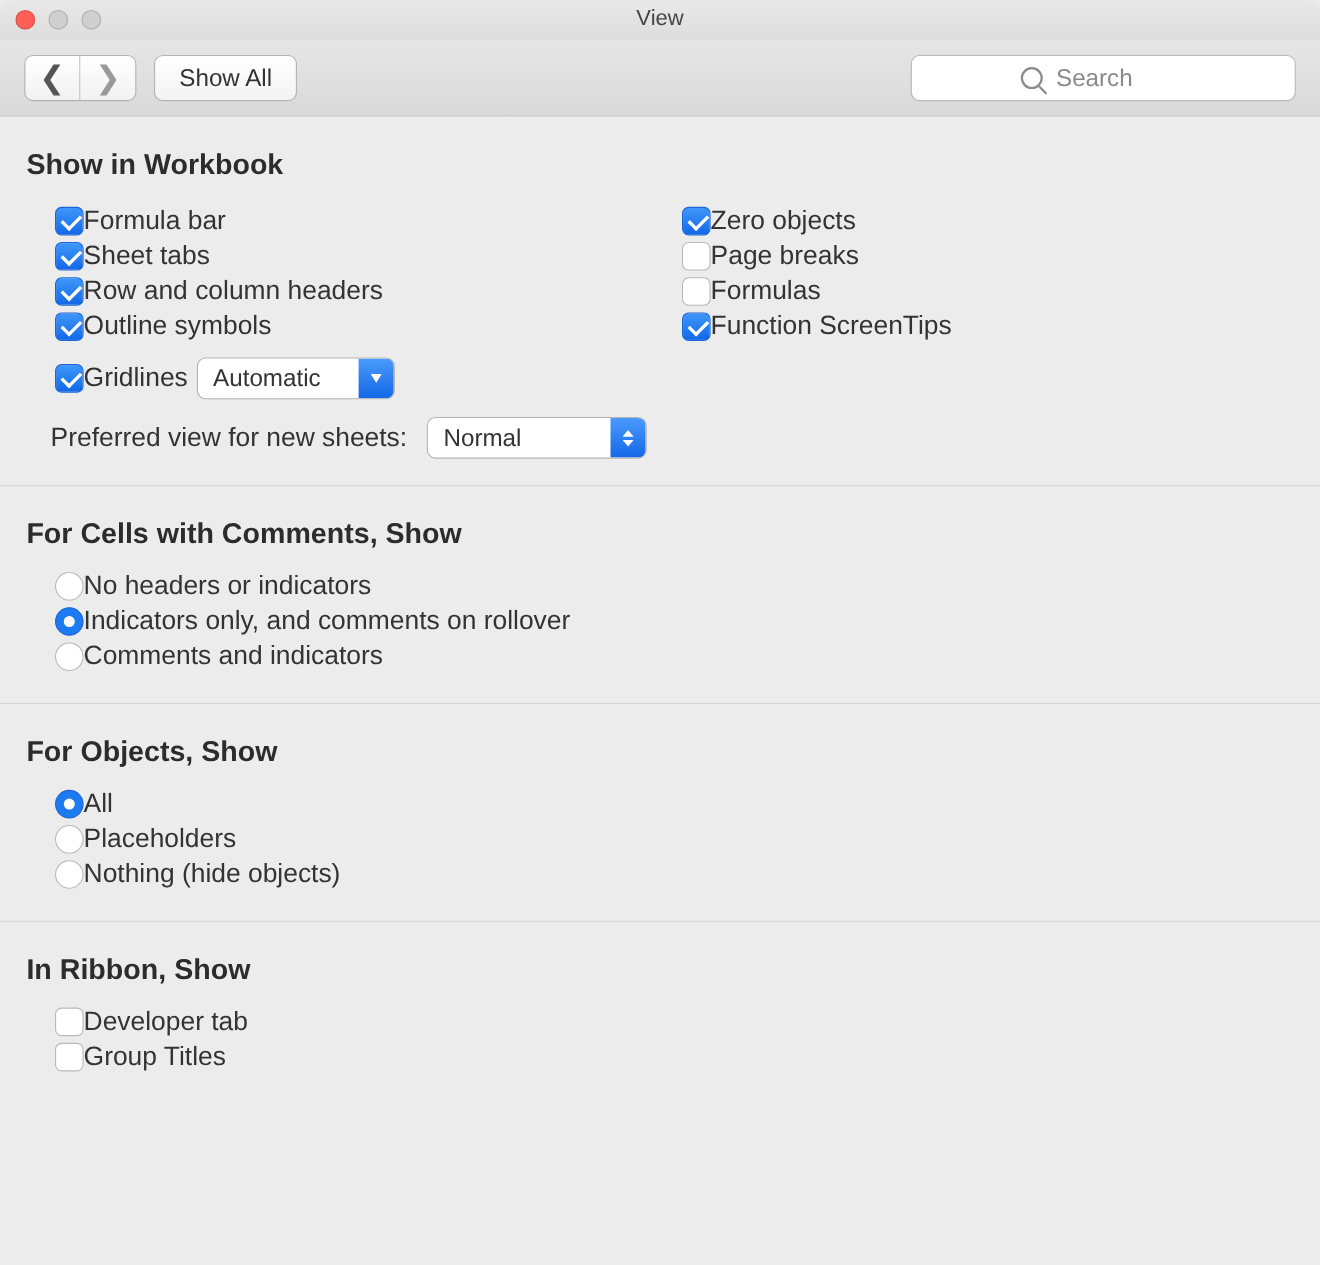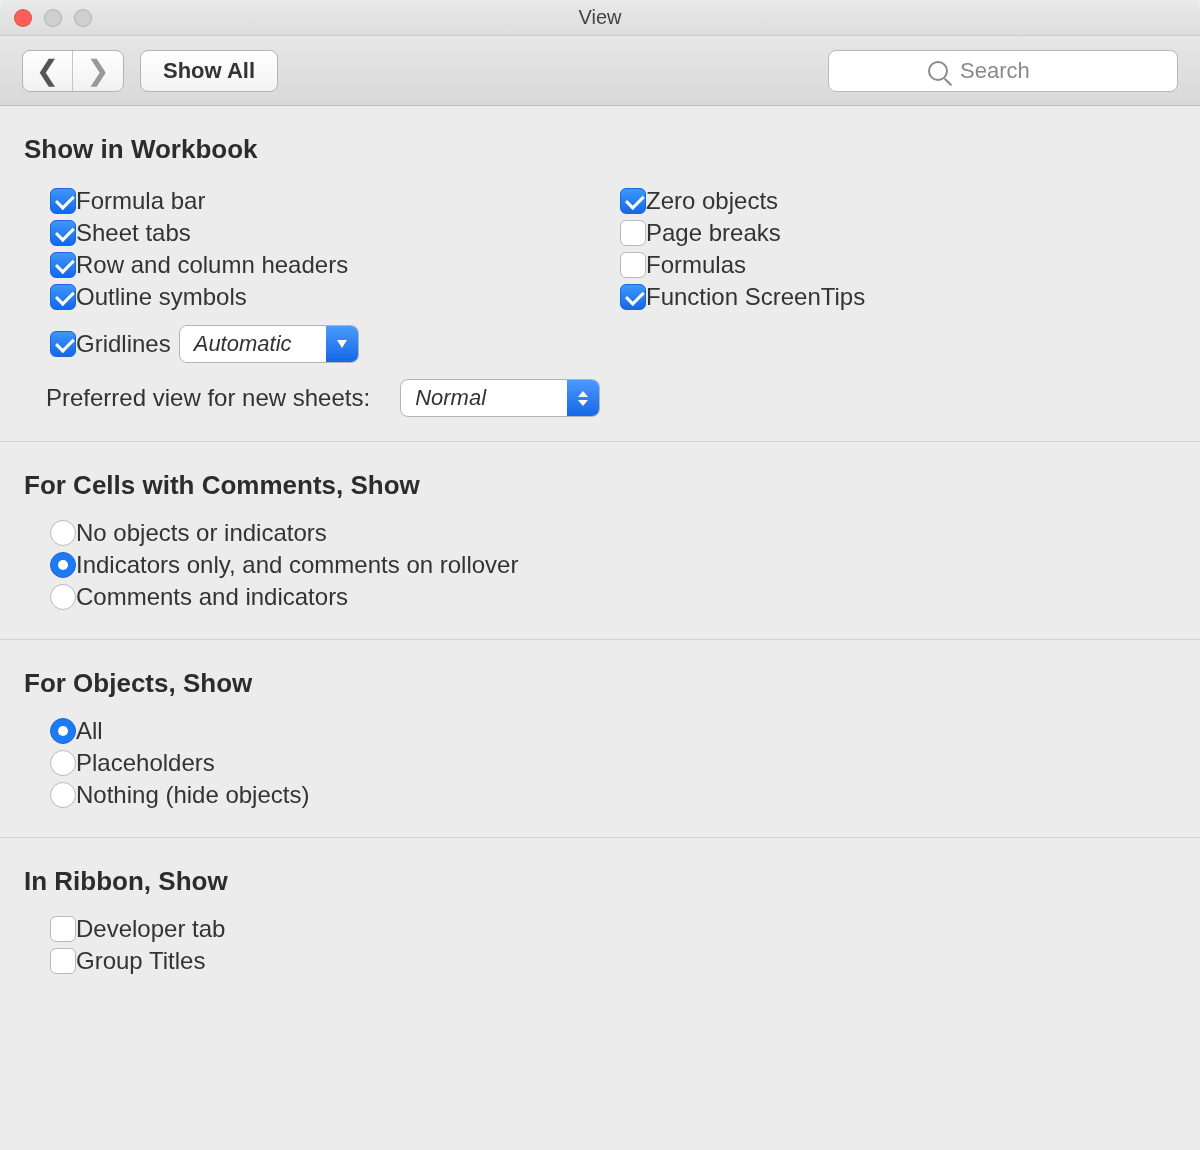"Show All" .tb-btn { font-weight: bold -> none }
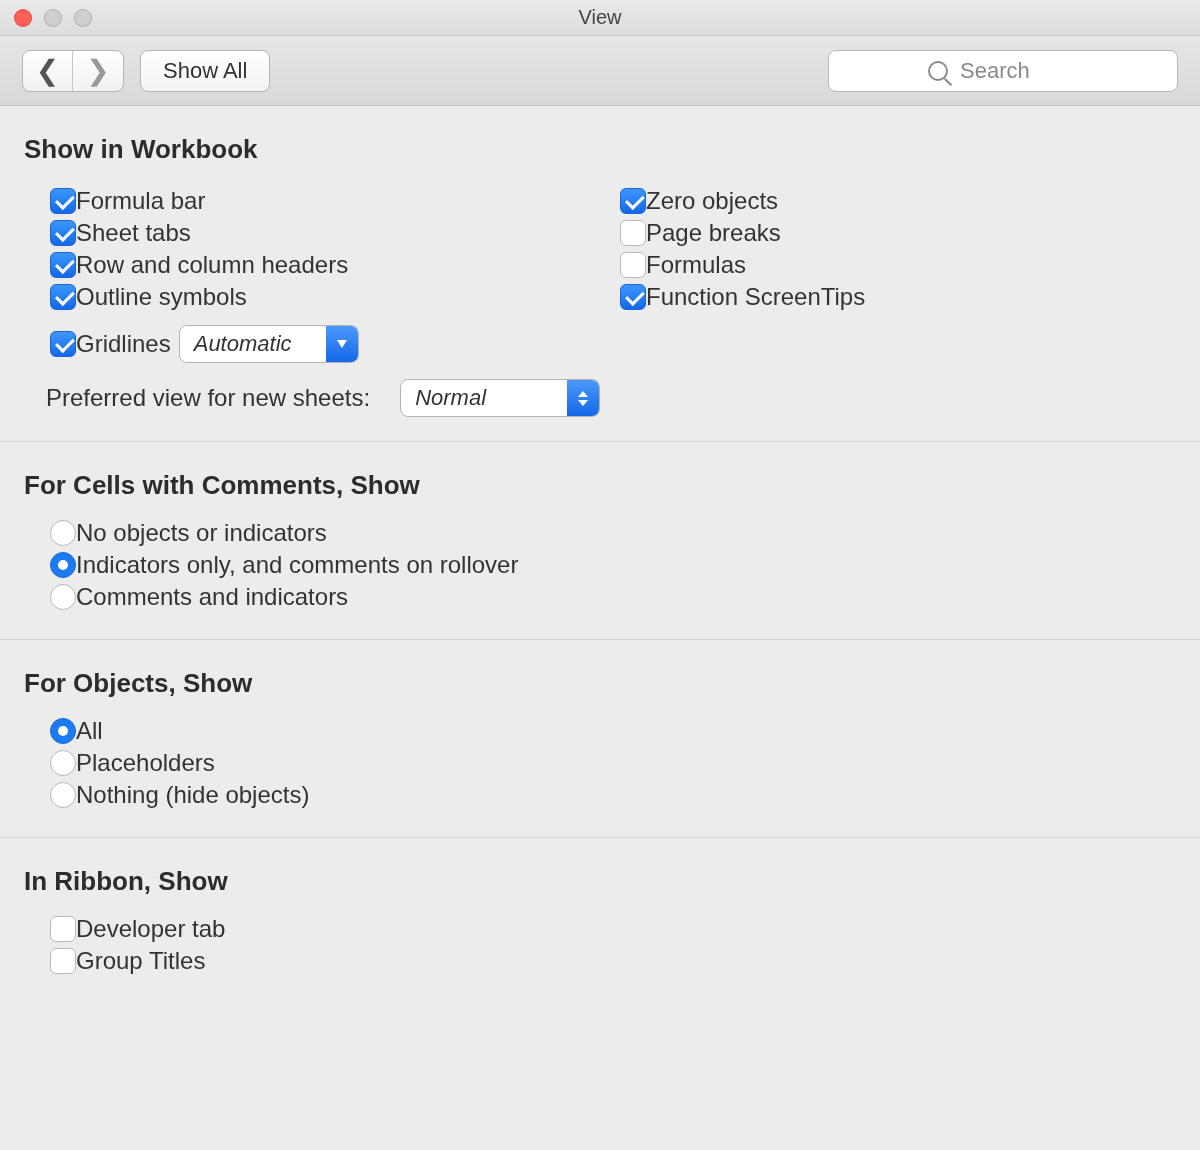"Automatic" .dropdown .dd-text { font-style: italic -> none }
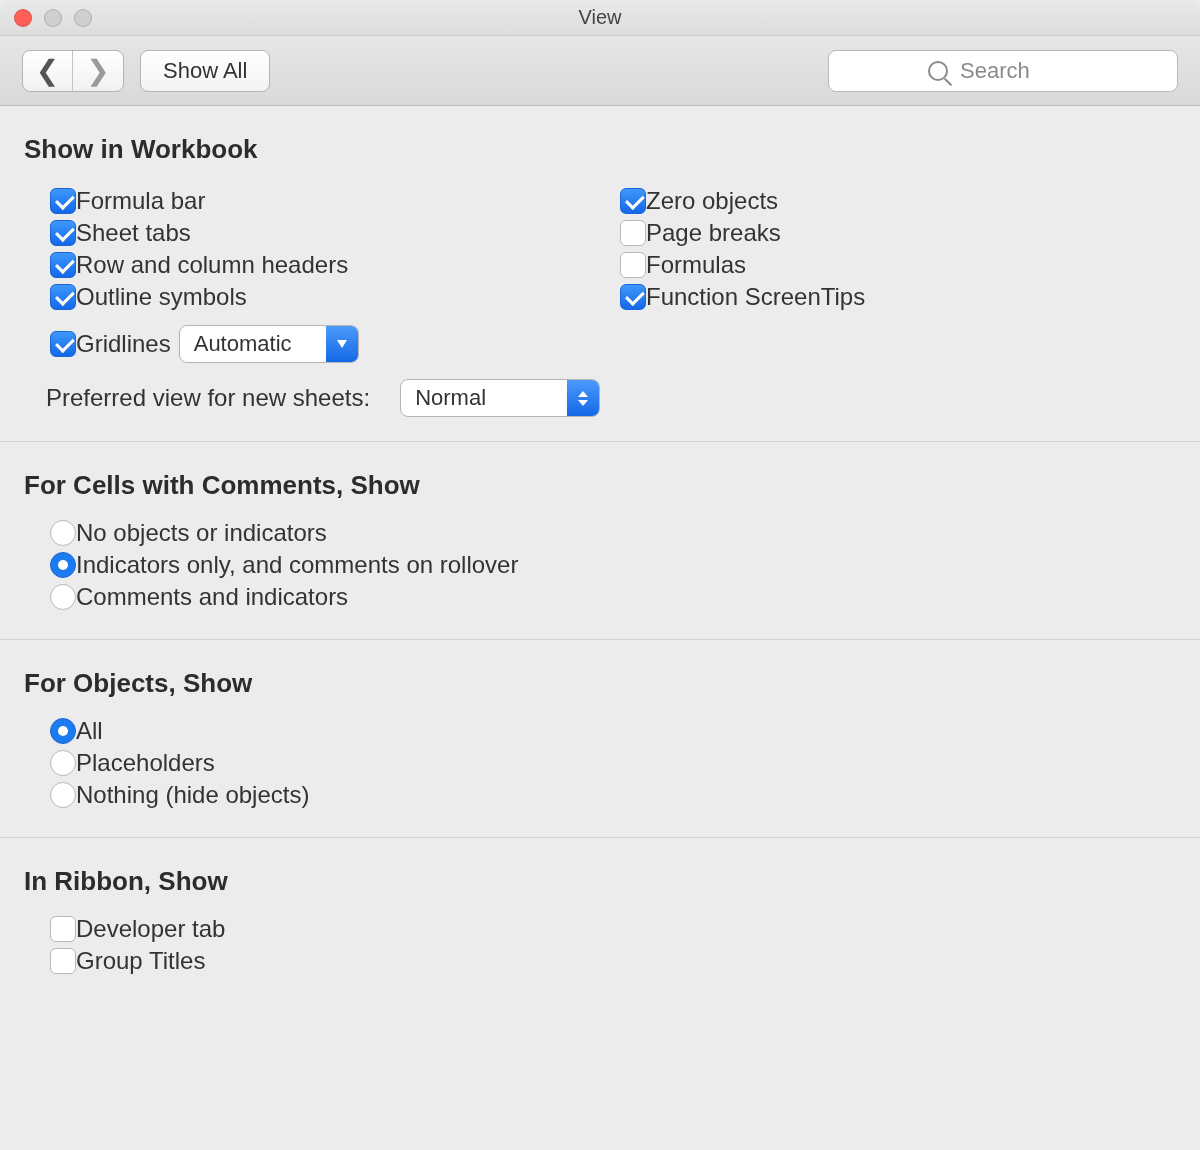"Preferred view for new sheets:" .pref-row { gap: 30px -> 18px }
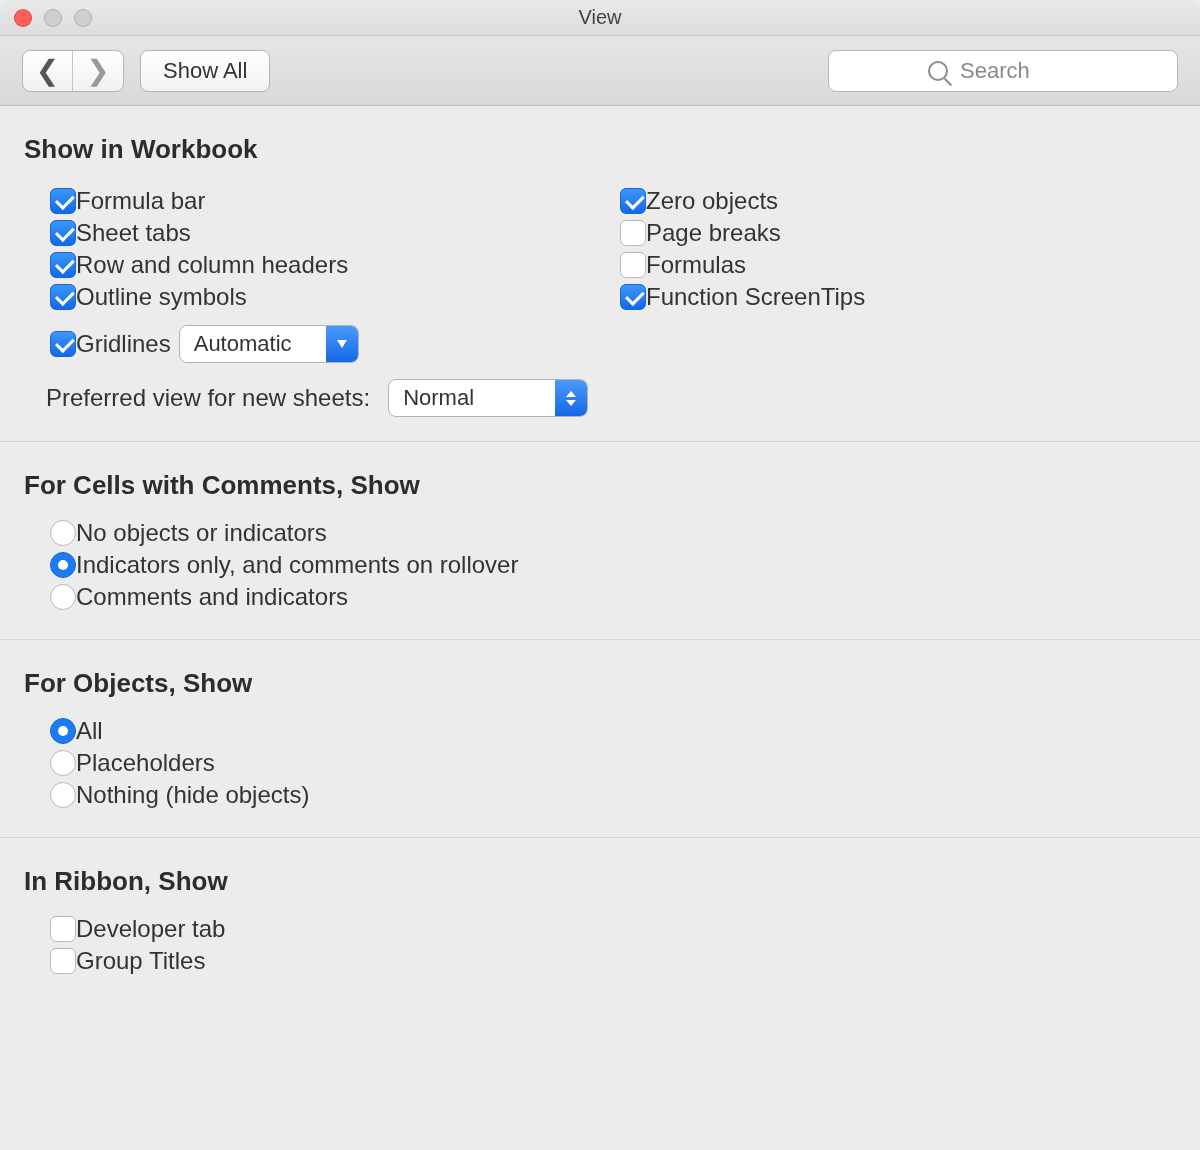"No objects or indicators" span.lbl { text: objects -> headers }
